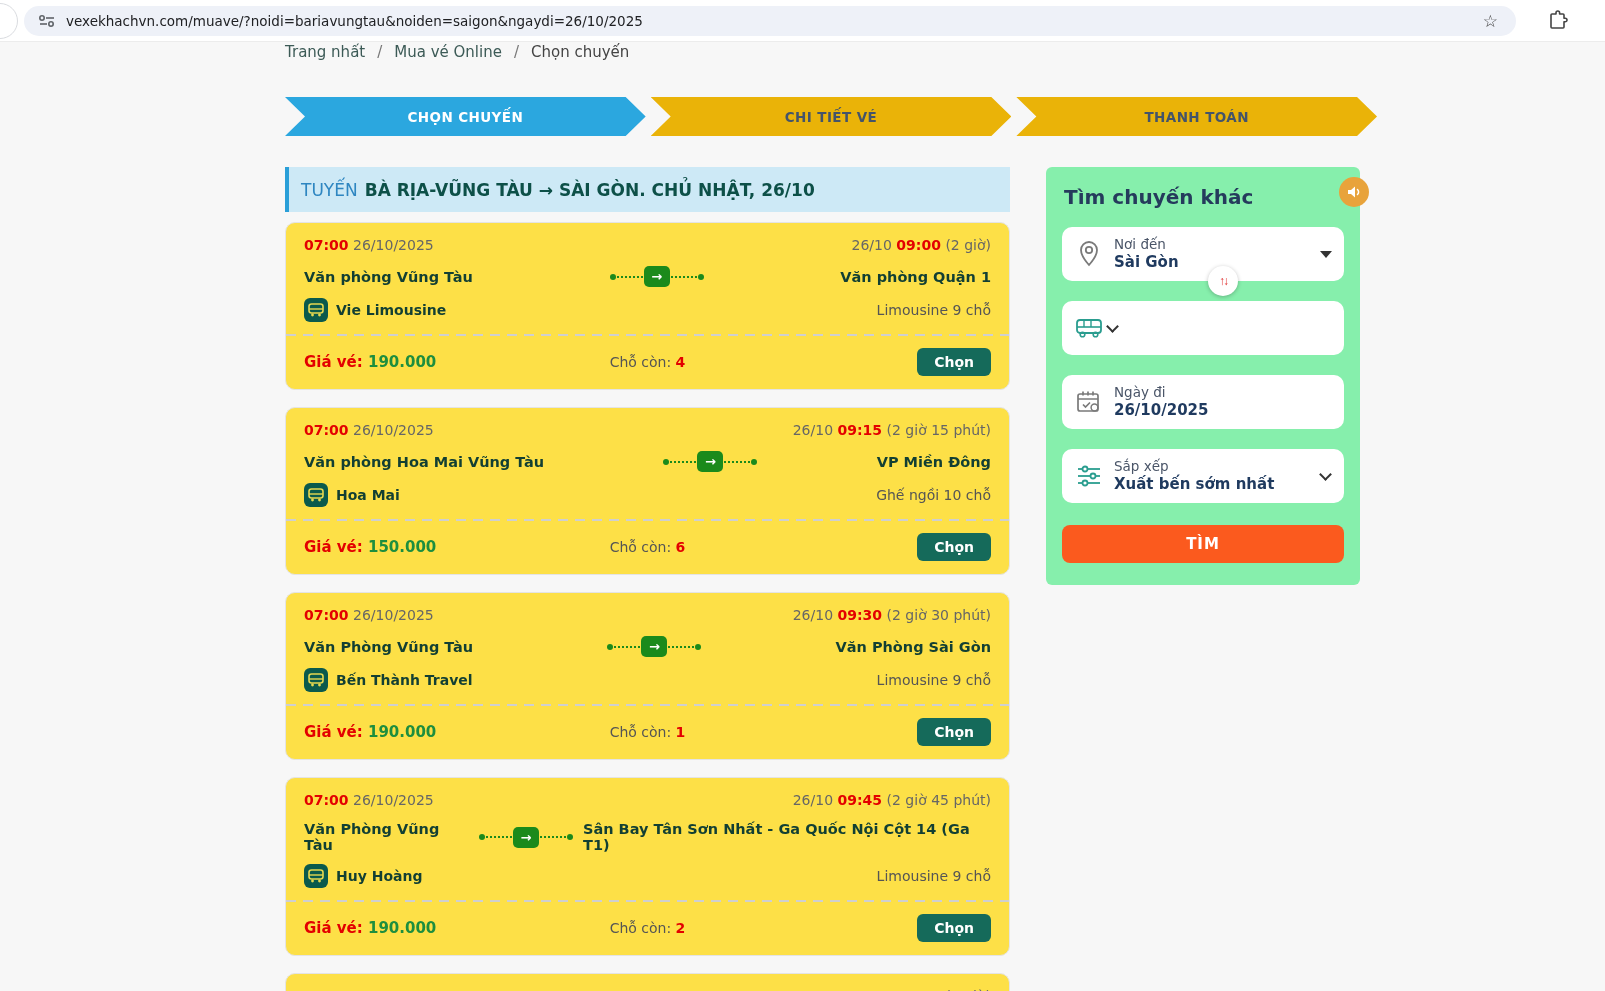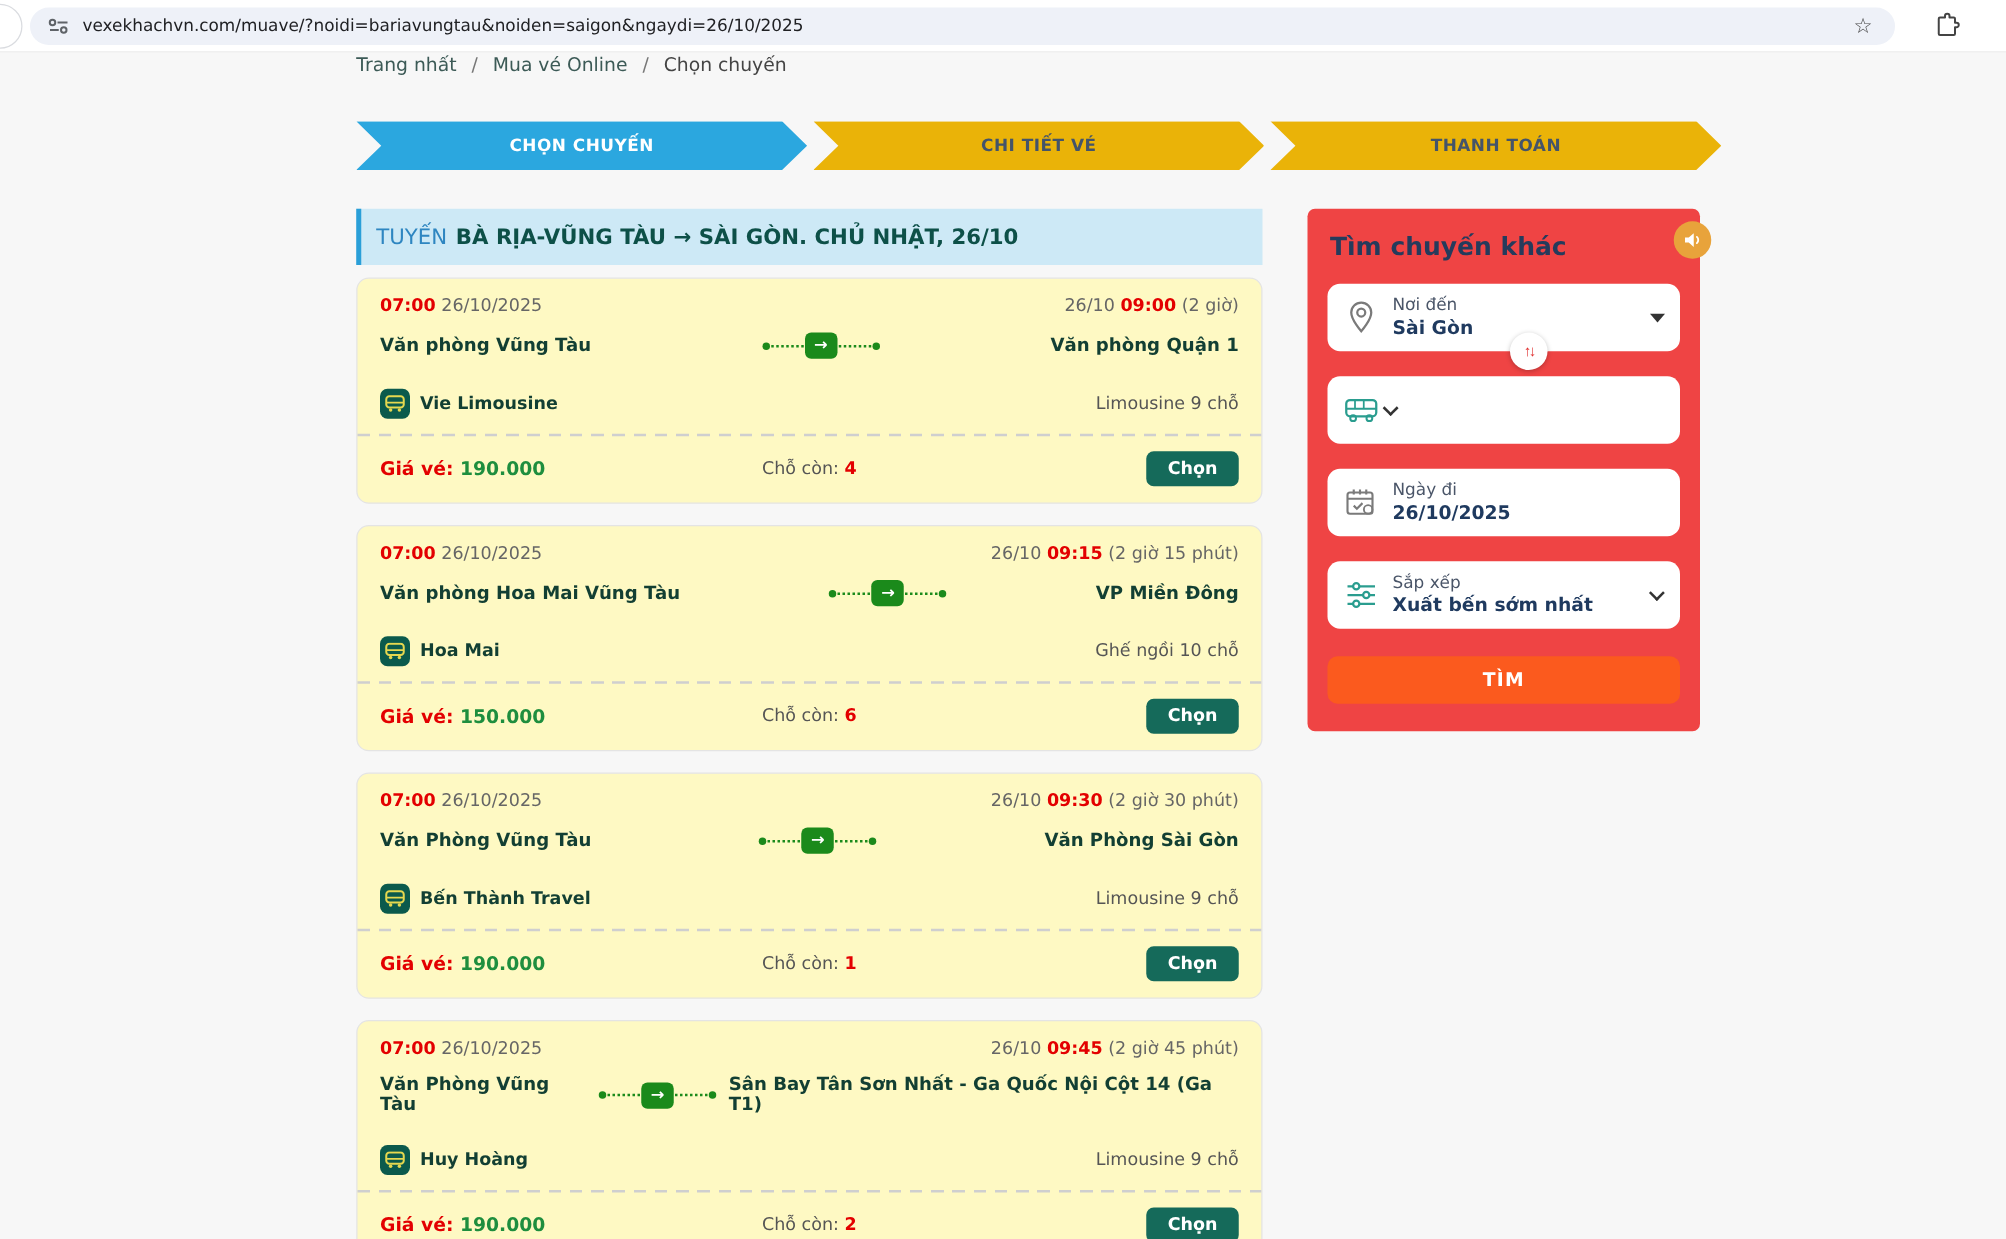"Tìm chuyến khác" .sidebar { background: #ef4444 -> #86efac }
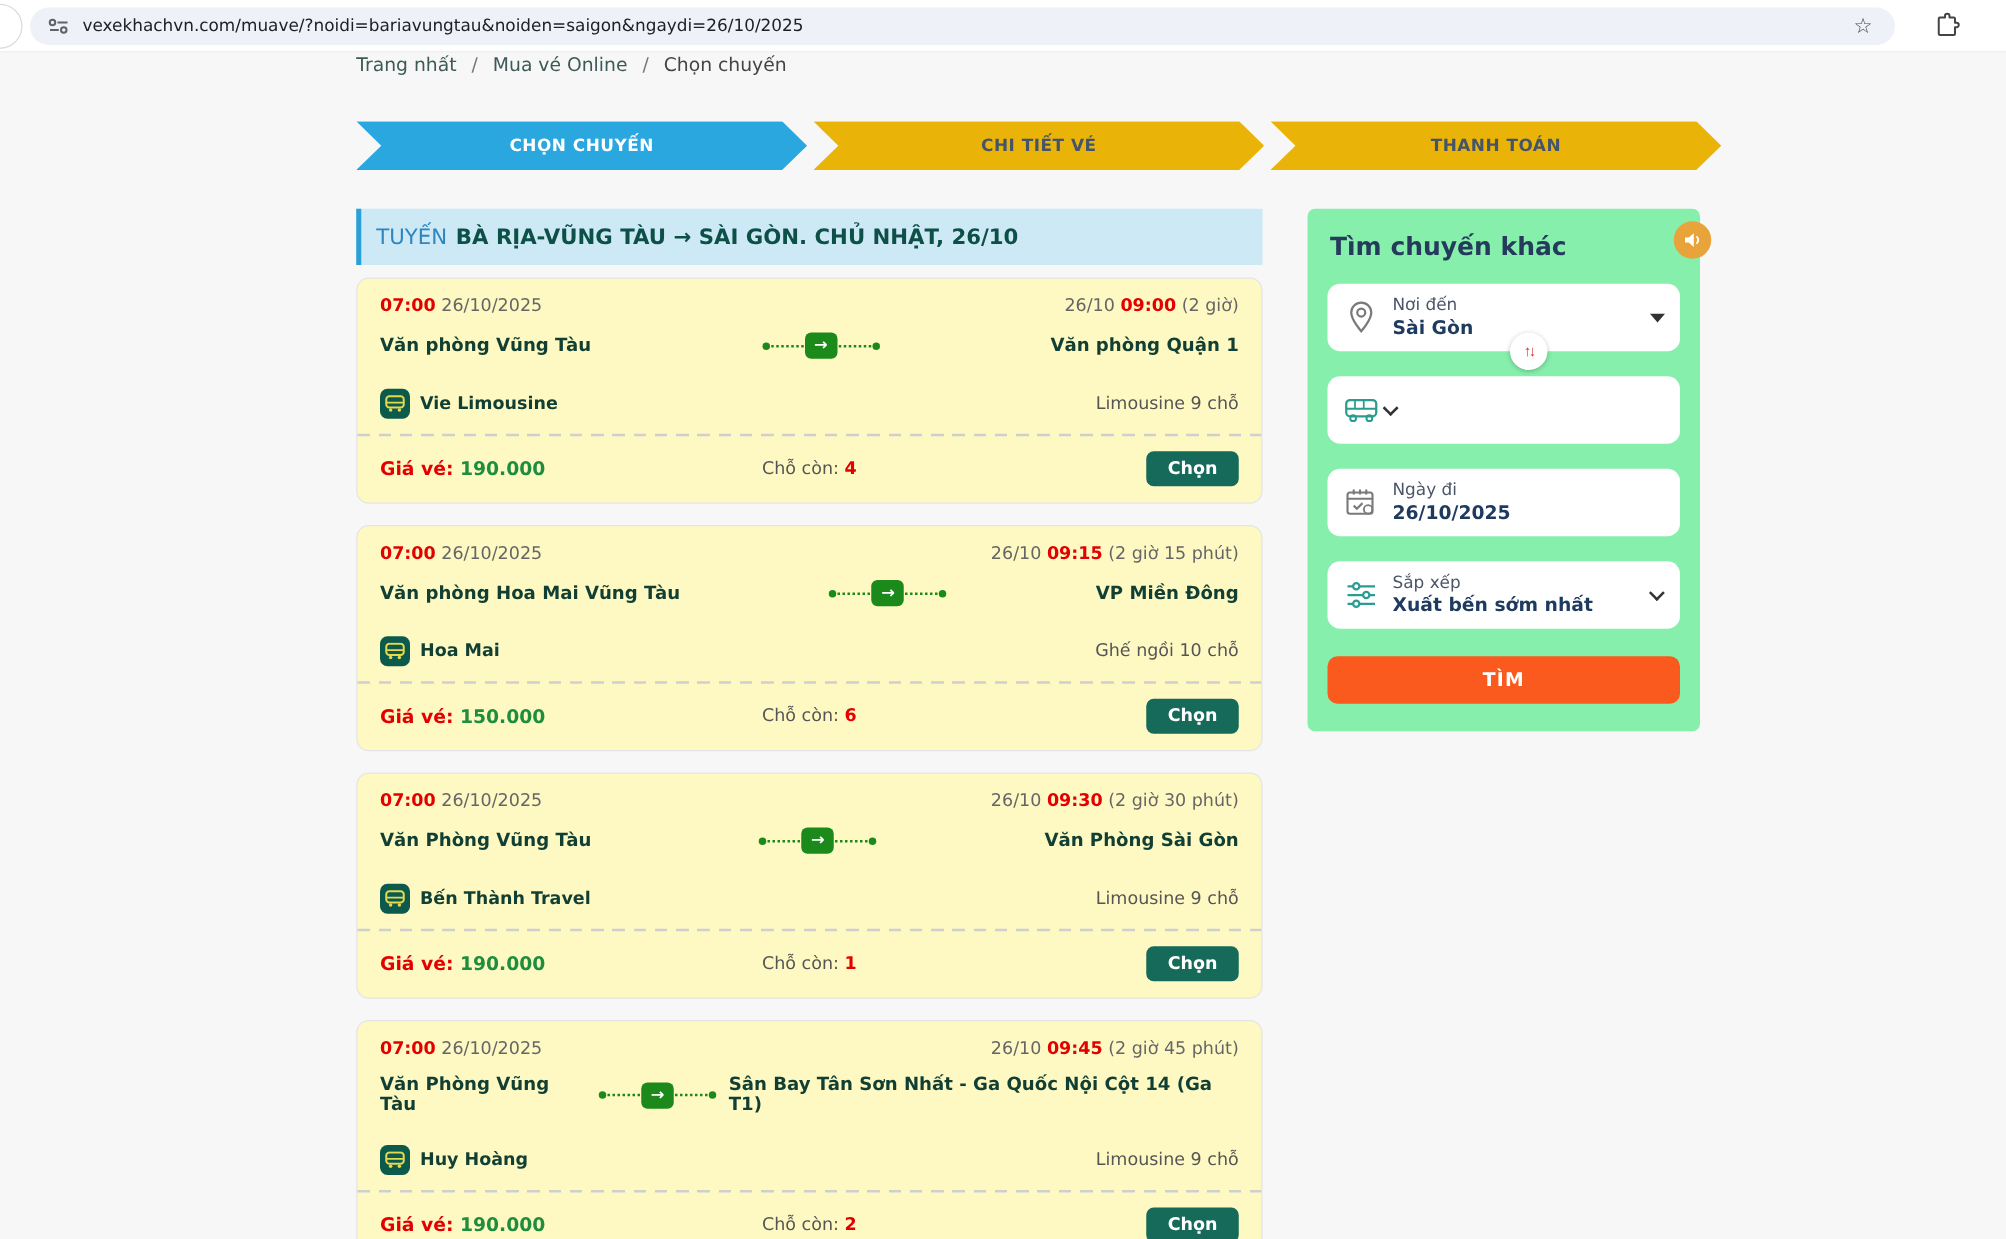"07:00 26/10/2025" .card { background: #fef9c3 -> #fde047 }
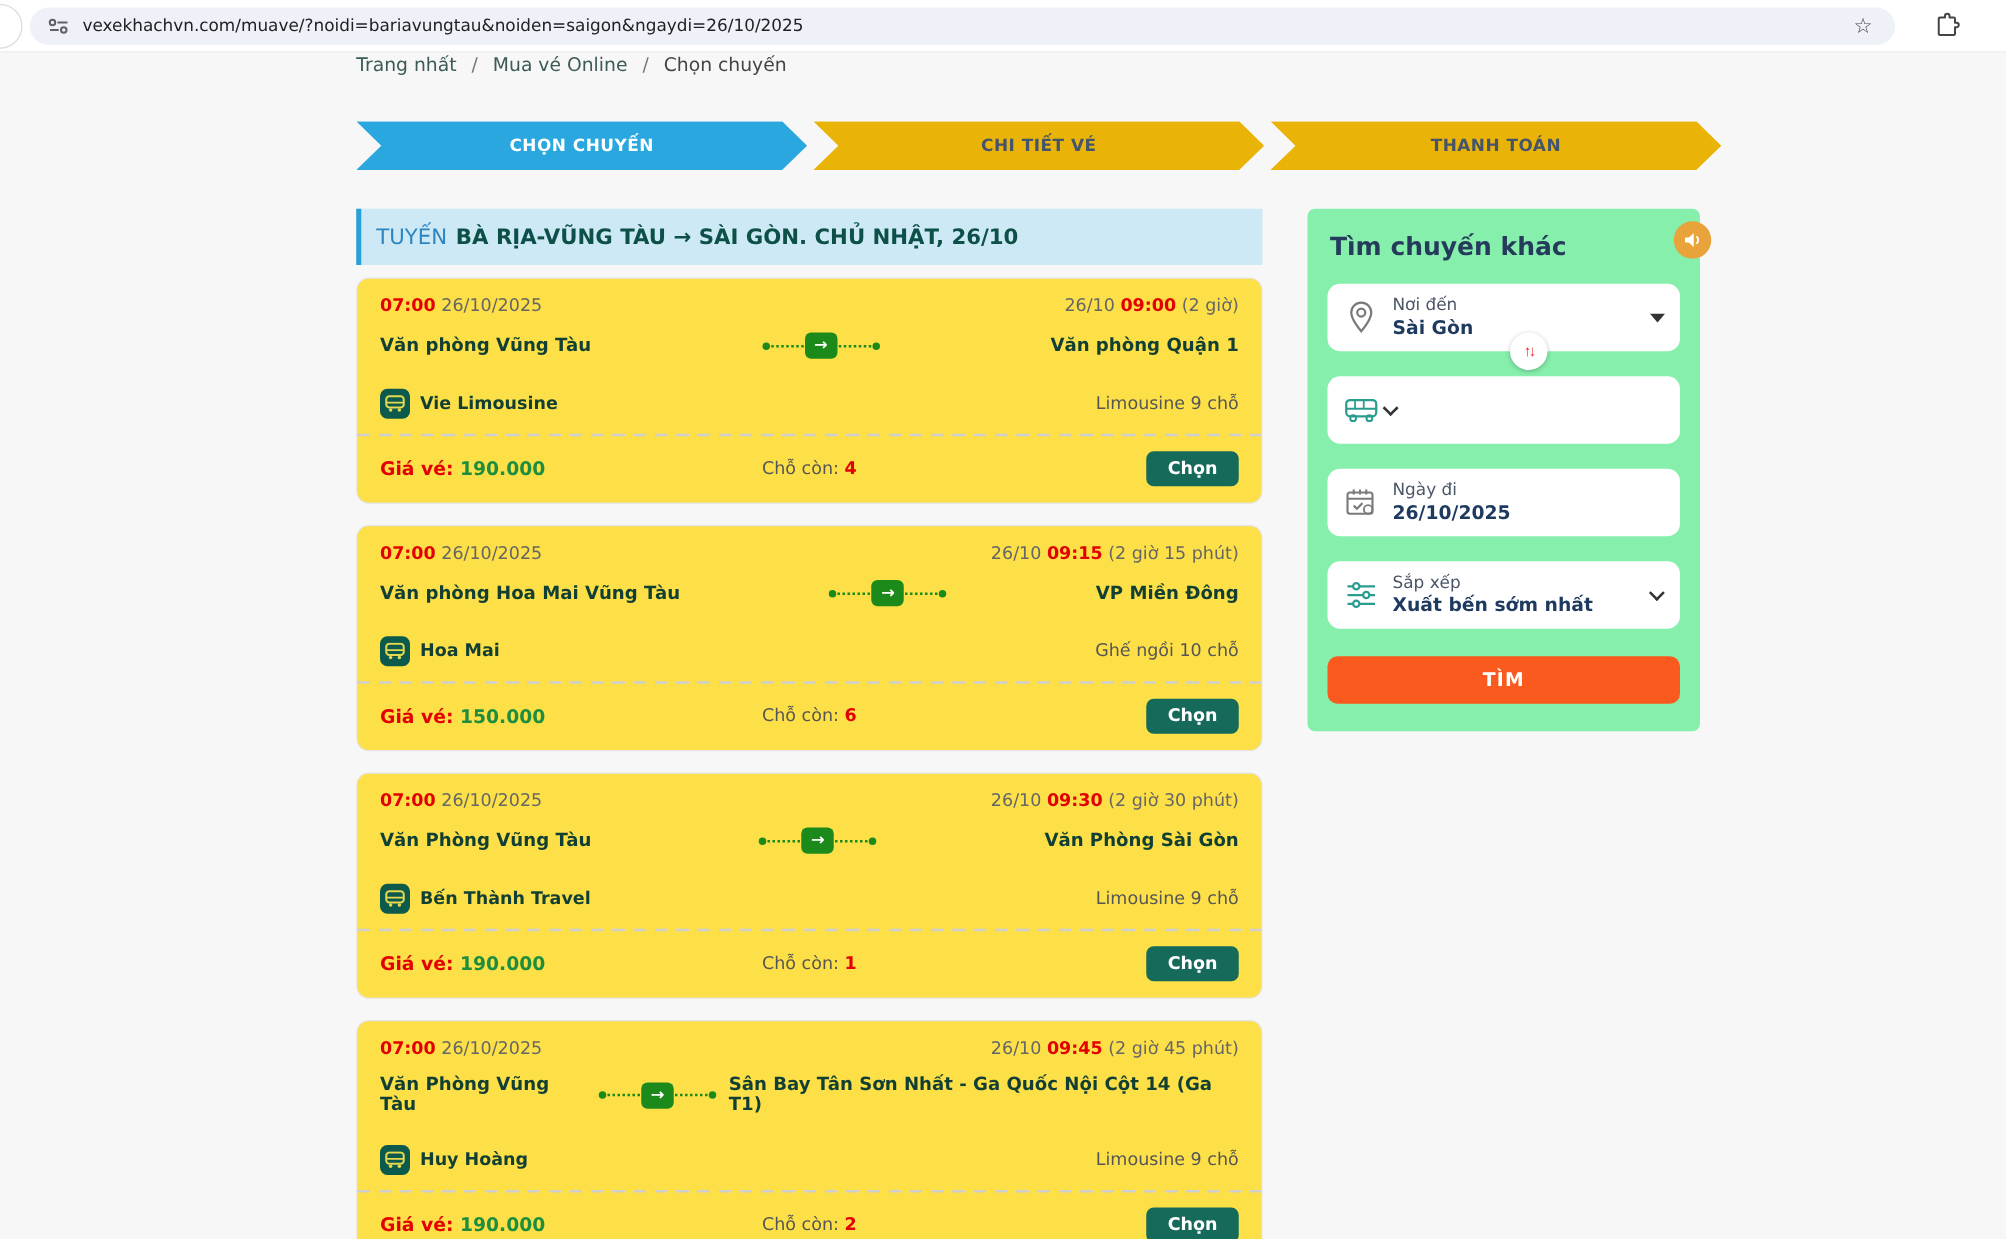"Vie Limousine" .r3 { margin-top: 24px -> 11px }
